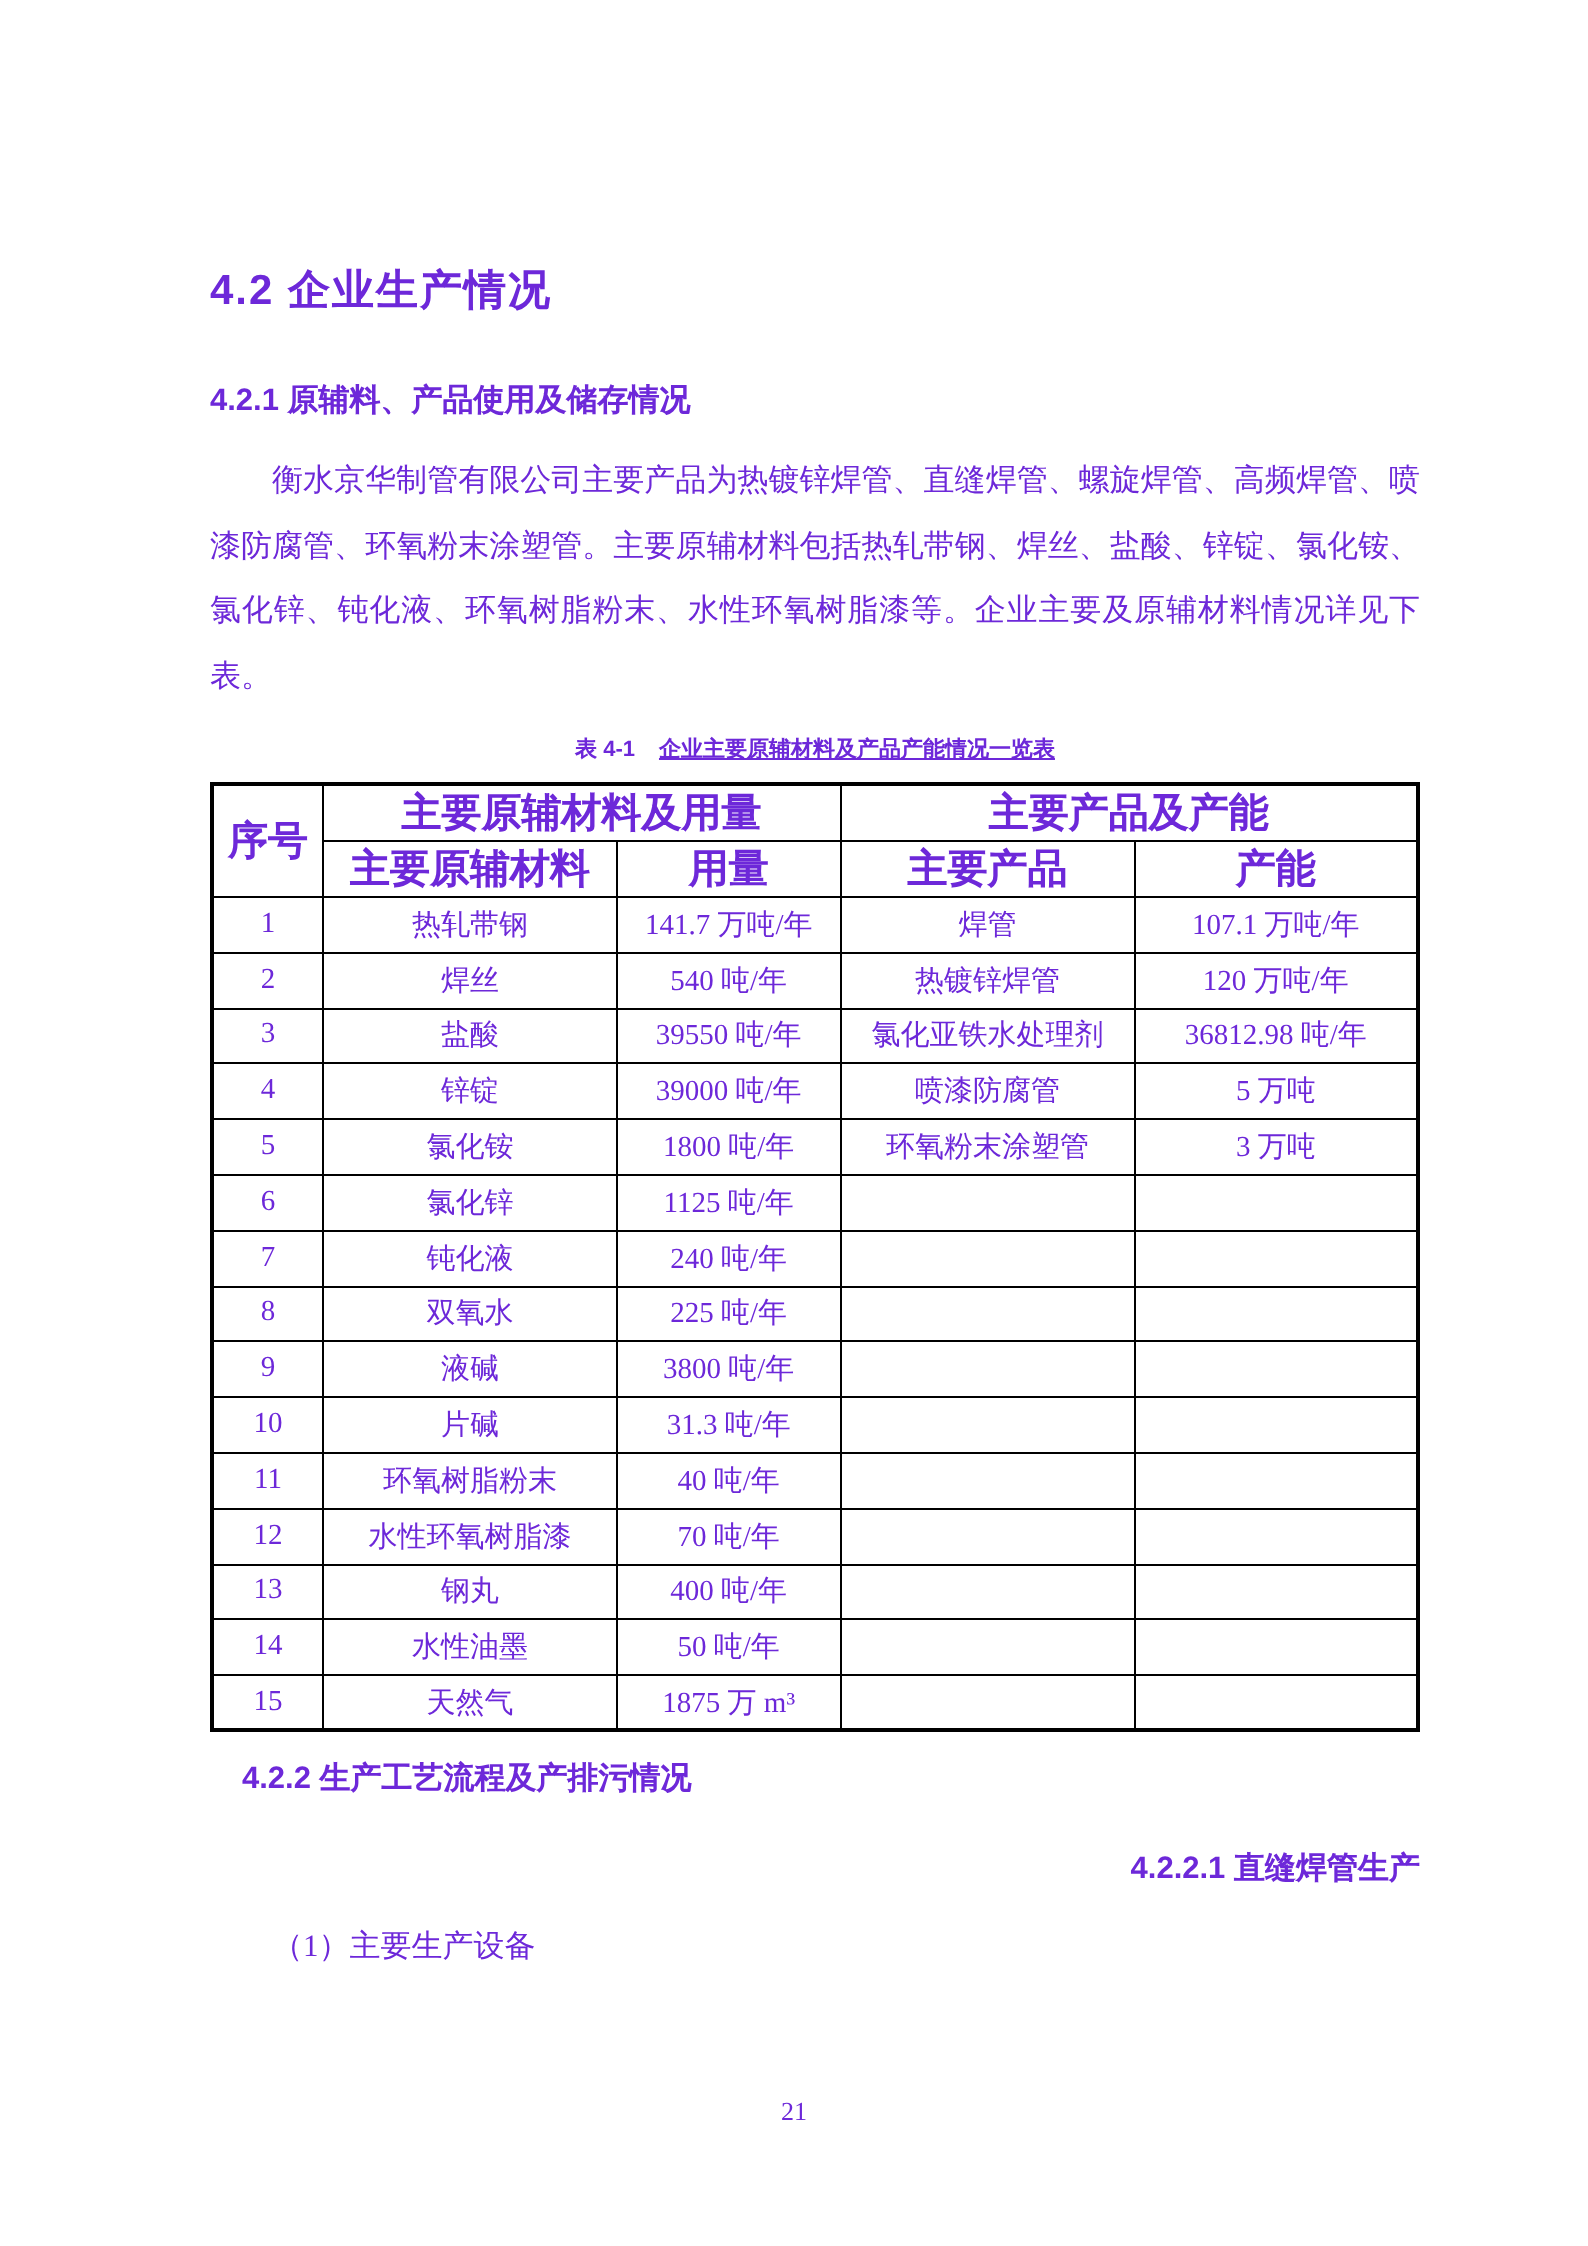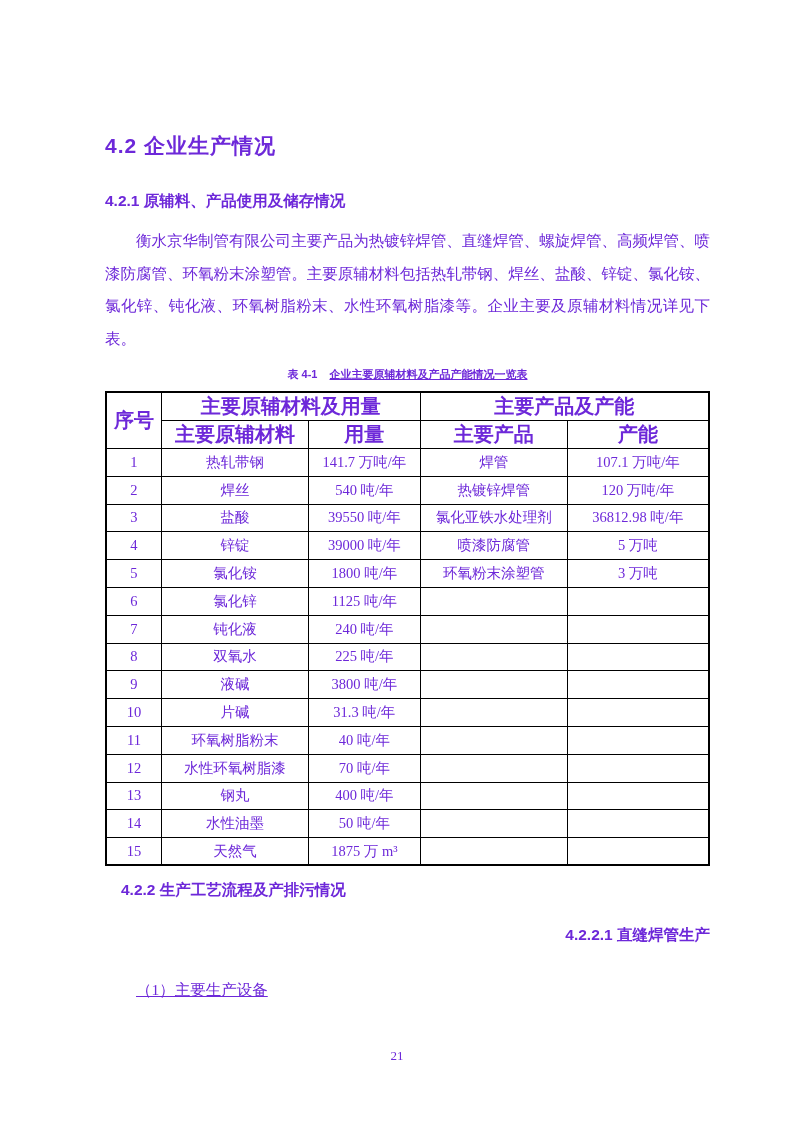"（1）主要生产设备" .sub-item { margin: 34px 0 0 0 -> 18px 0 0 0; text-decoration: underline -> none }
